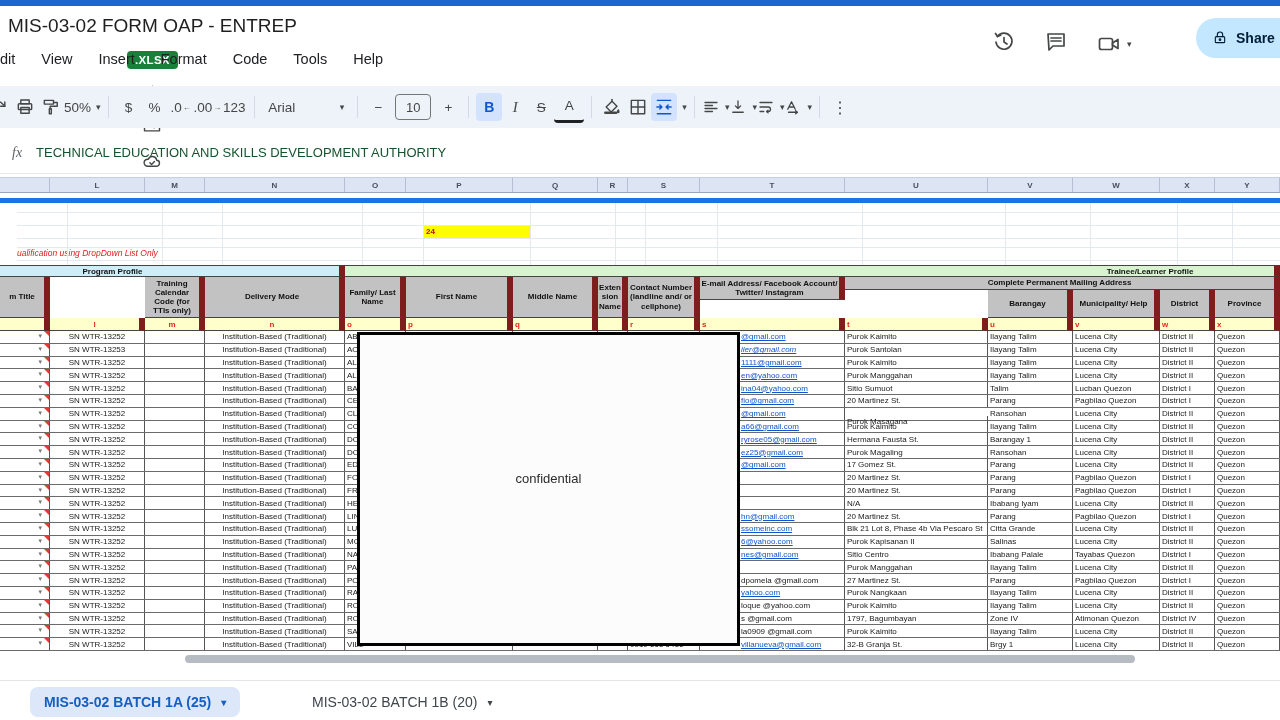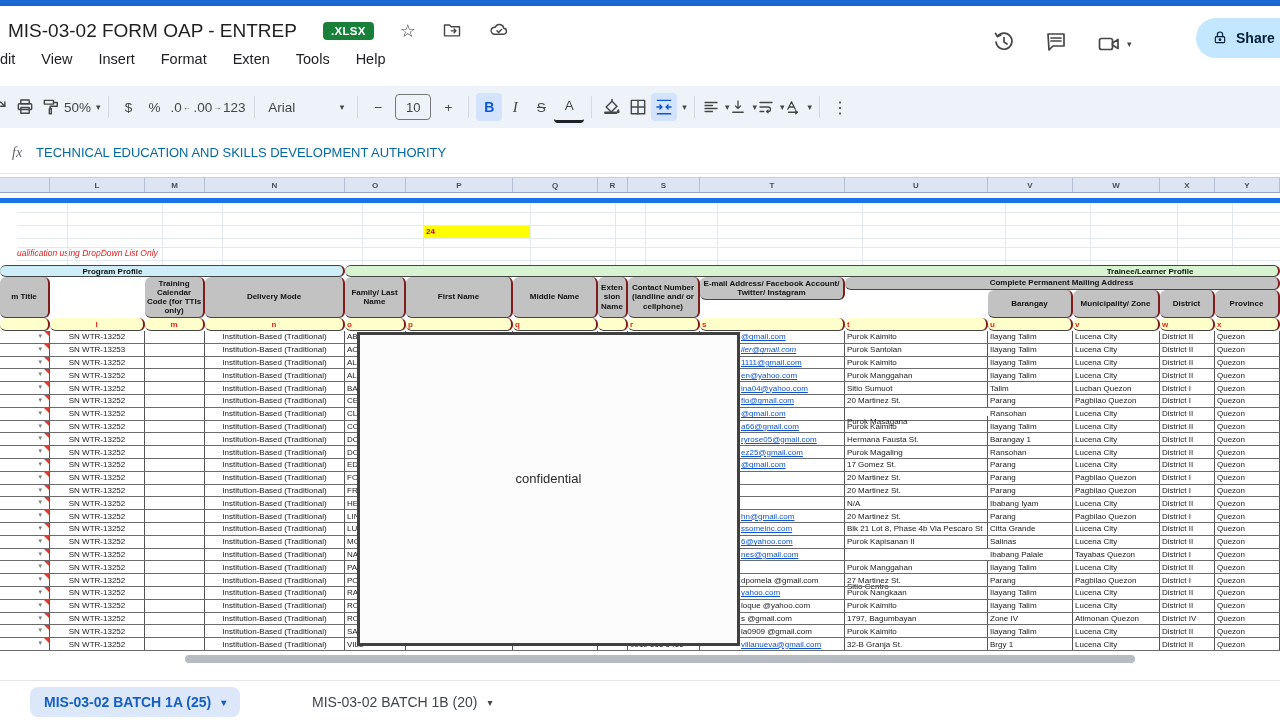"MIS-03-02 FORM OAP - ENTREP" #titlerow { flex-direction: none -> column; gap: 26px -> 14px }
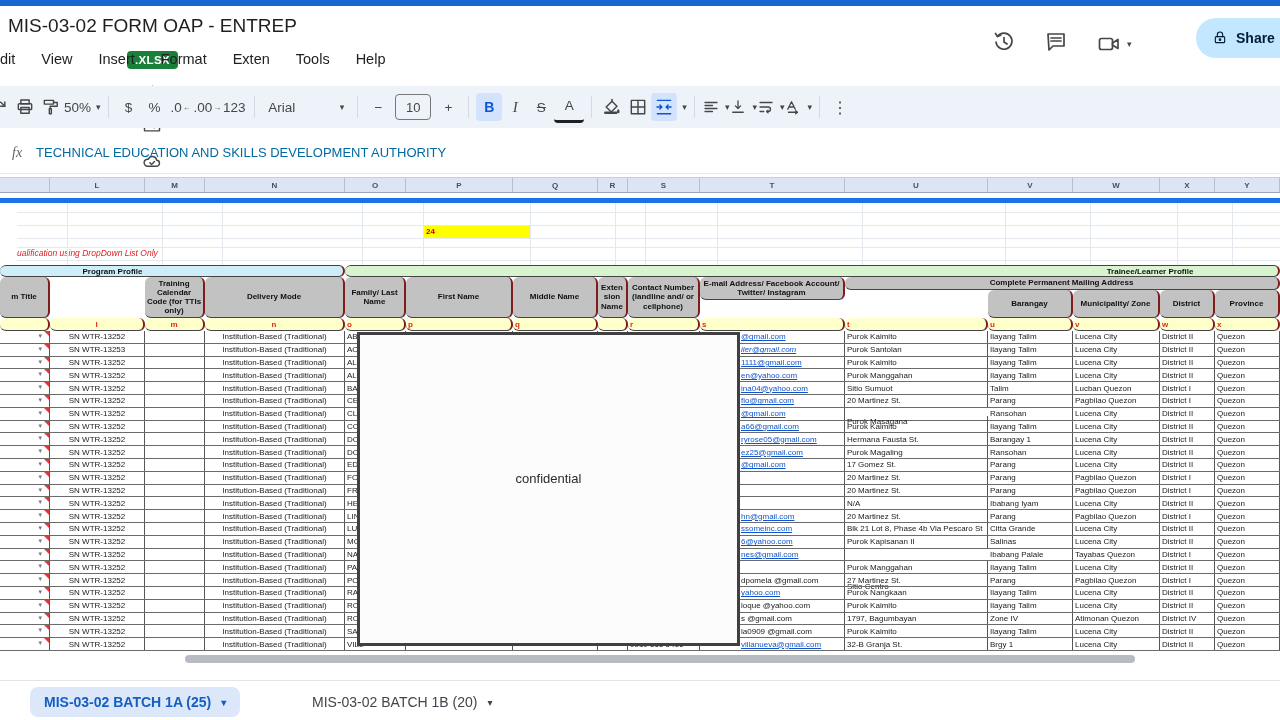"Exten" span.menu-item { text: Exten -> Code }
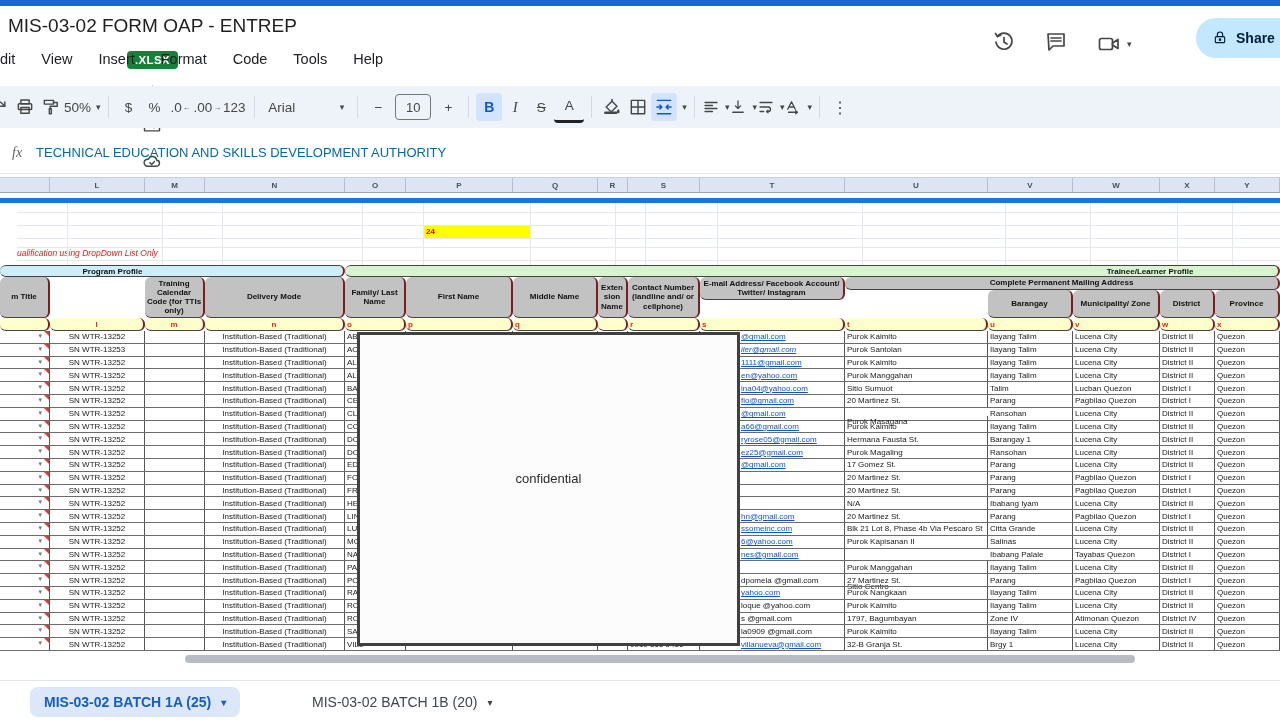"TECHNICAL EDUCATION AND SKILLS" #formula-value { color: #0369a1 -> #14532d }
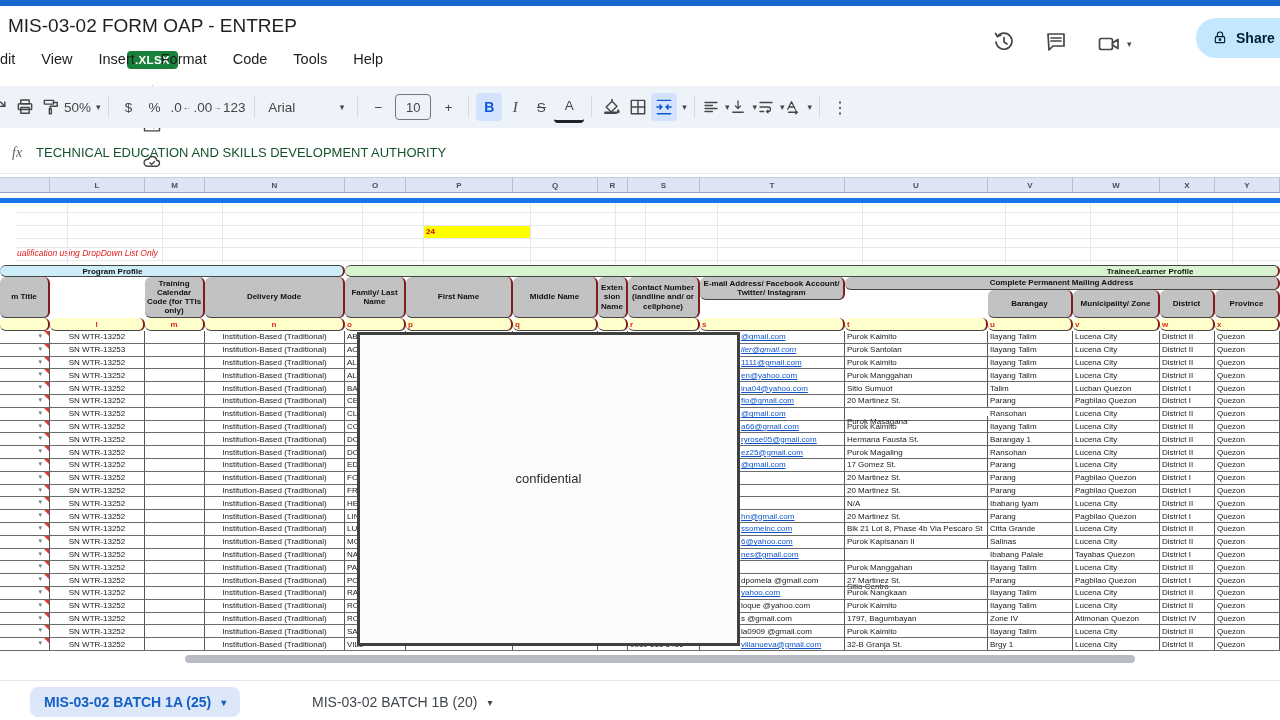"Program Profile" .cell { border-radius: 6px -> none; border-right: 2px solid #7f1d1d -> 6px solid #7f1d1d }
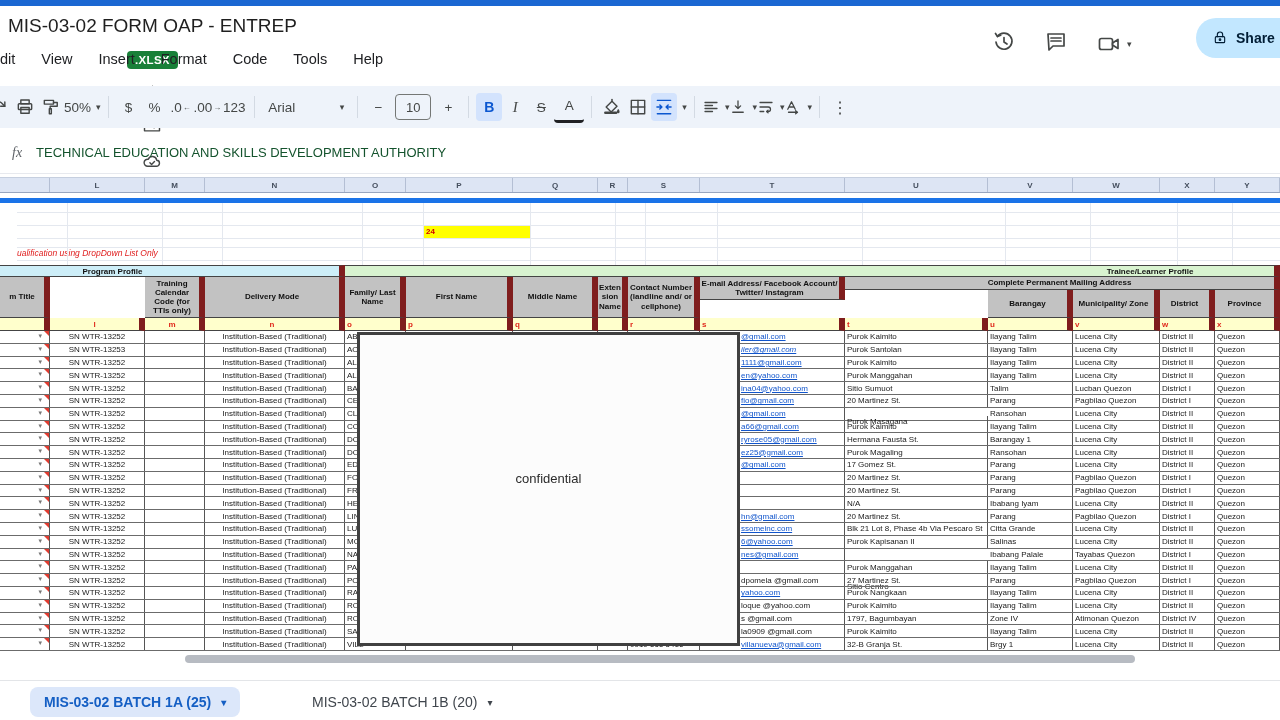"Municipality/ Zone" div.cell { text: Zone -> Help }
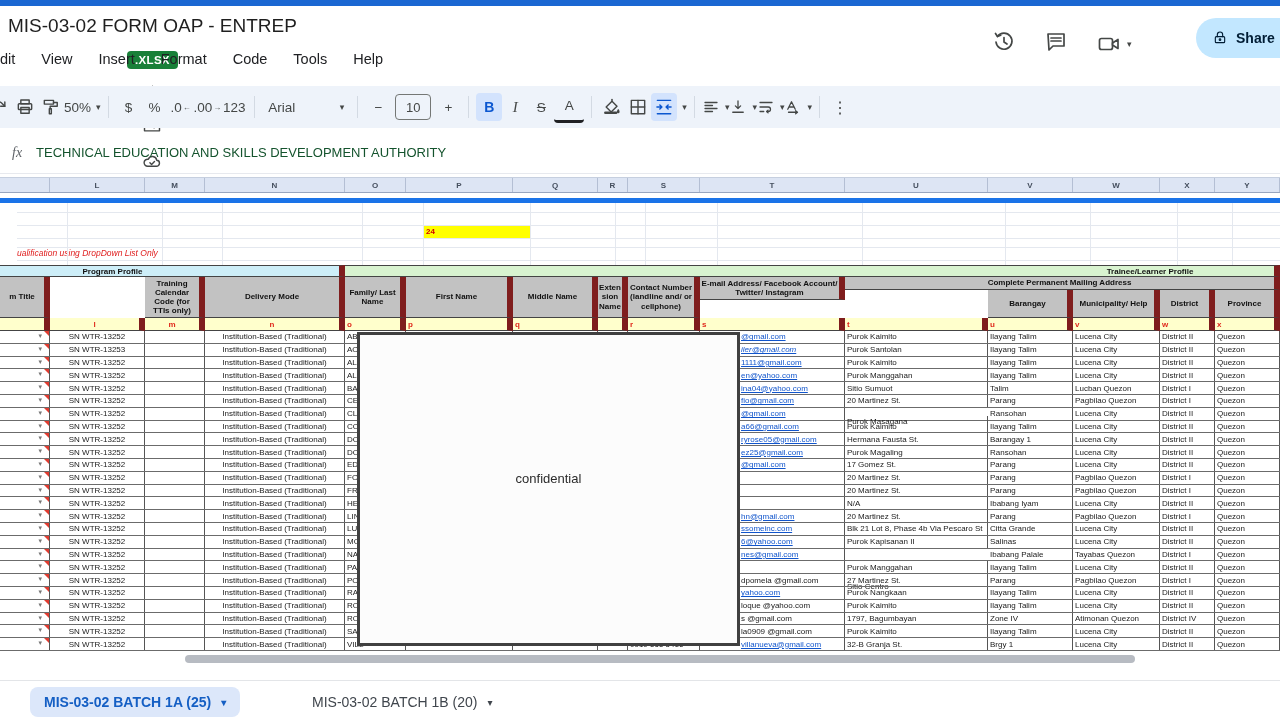"confidential" #confidential-box { border: 3px solid #404040 -> 3px solid #000000 }
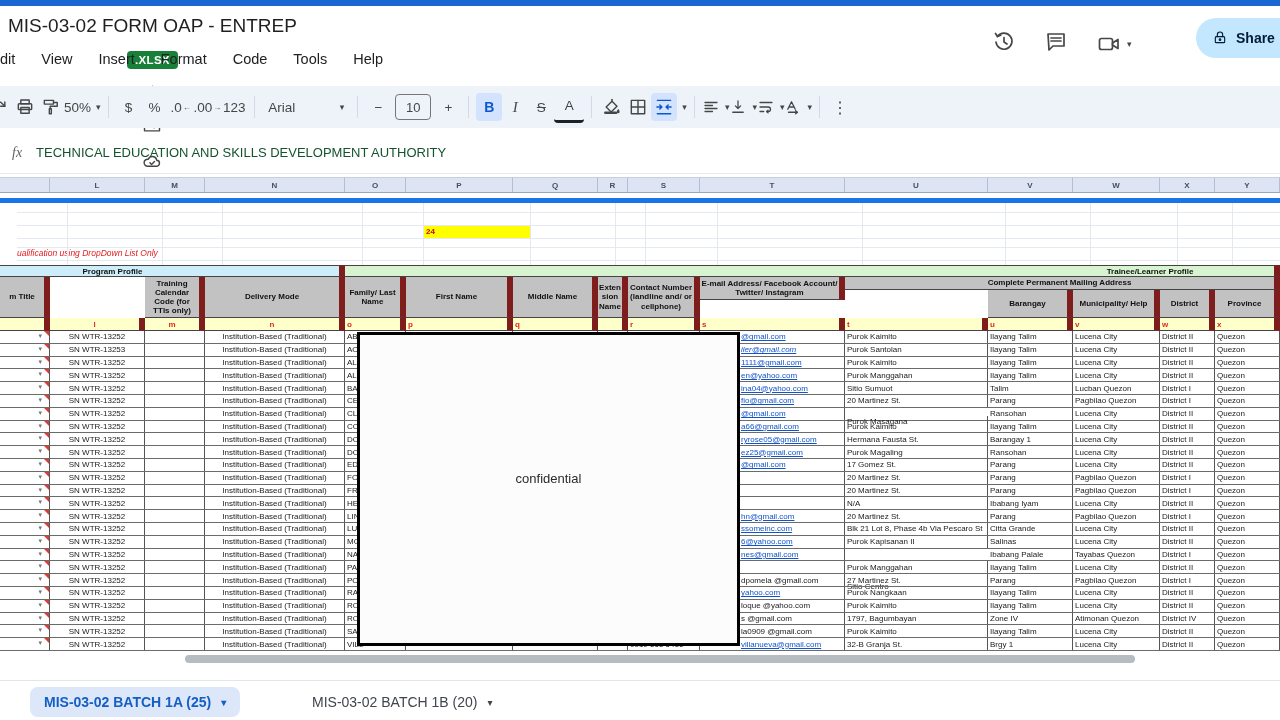"Sitio Centro" div.dc { margin-top: 32px -> none }
